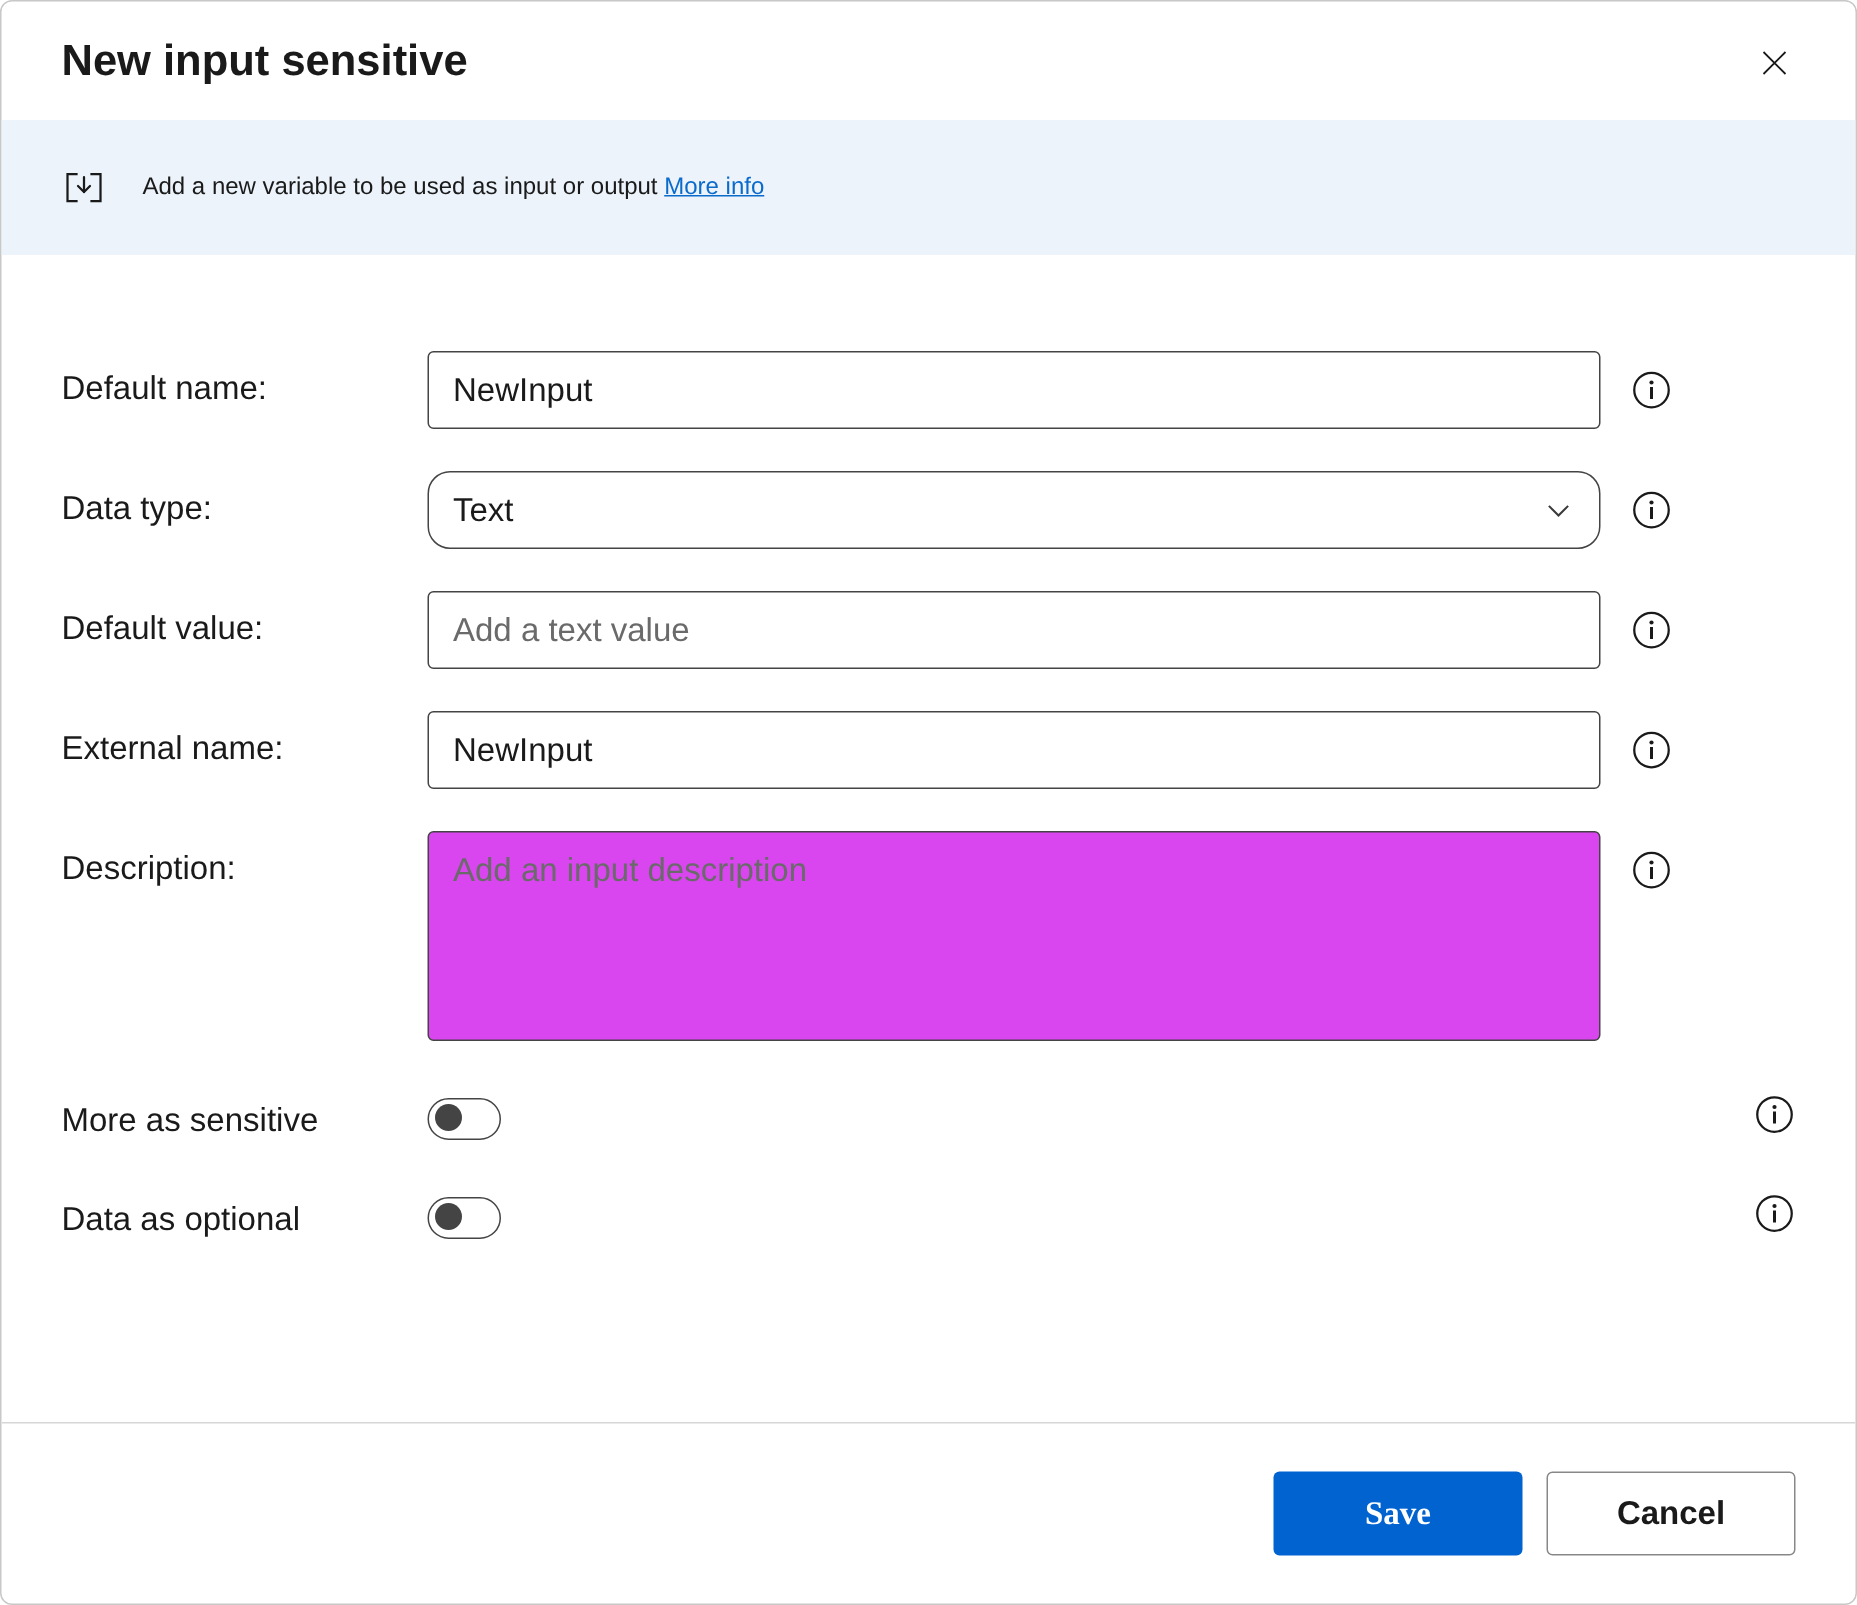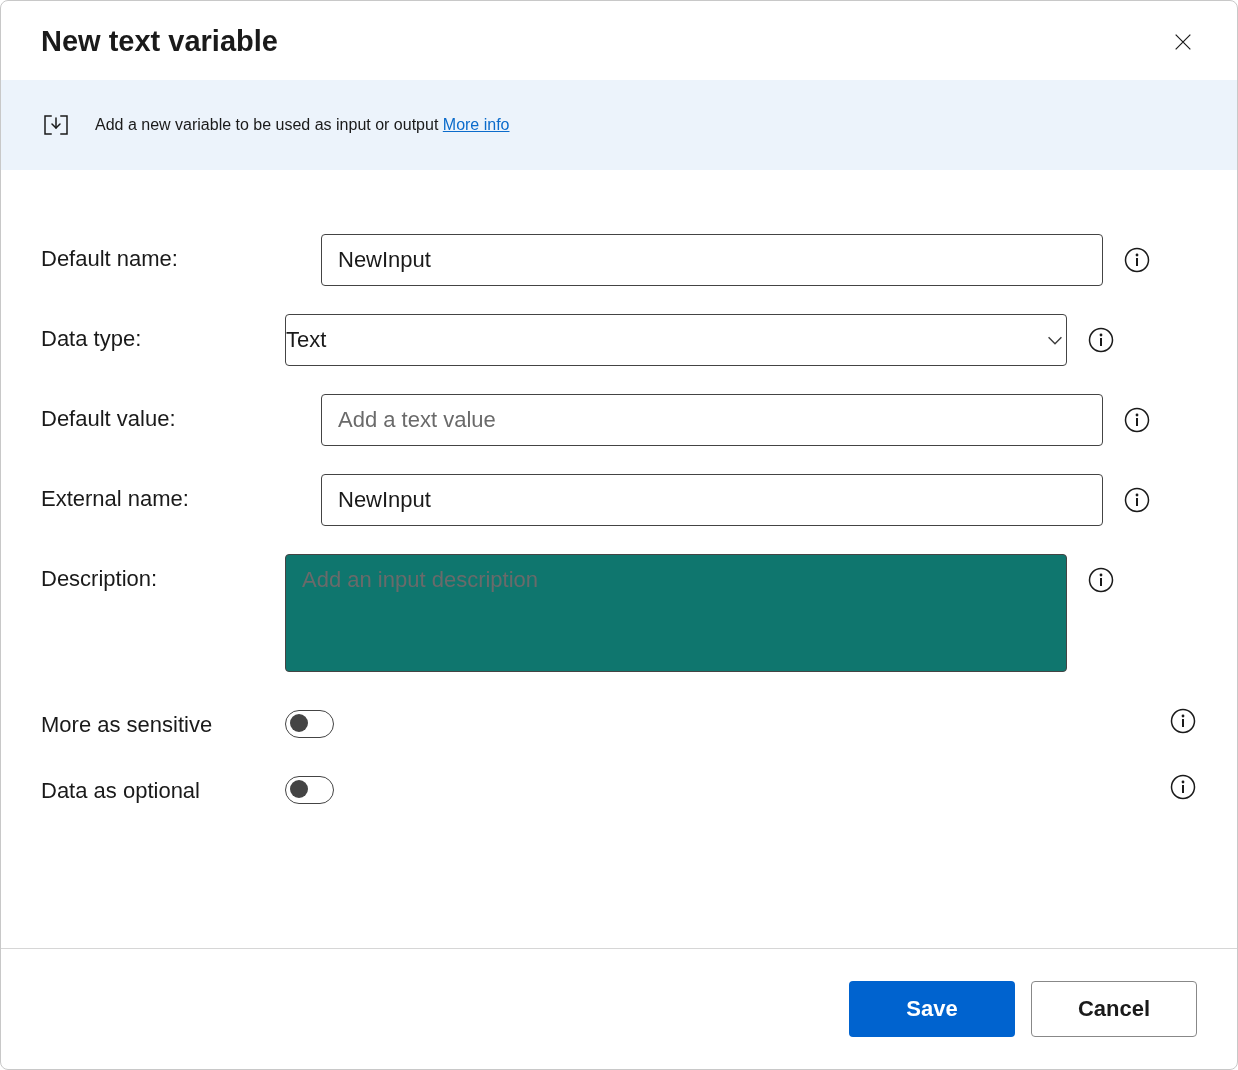"New text variable" h1 { text: text variable -> input sensitive }
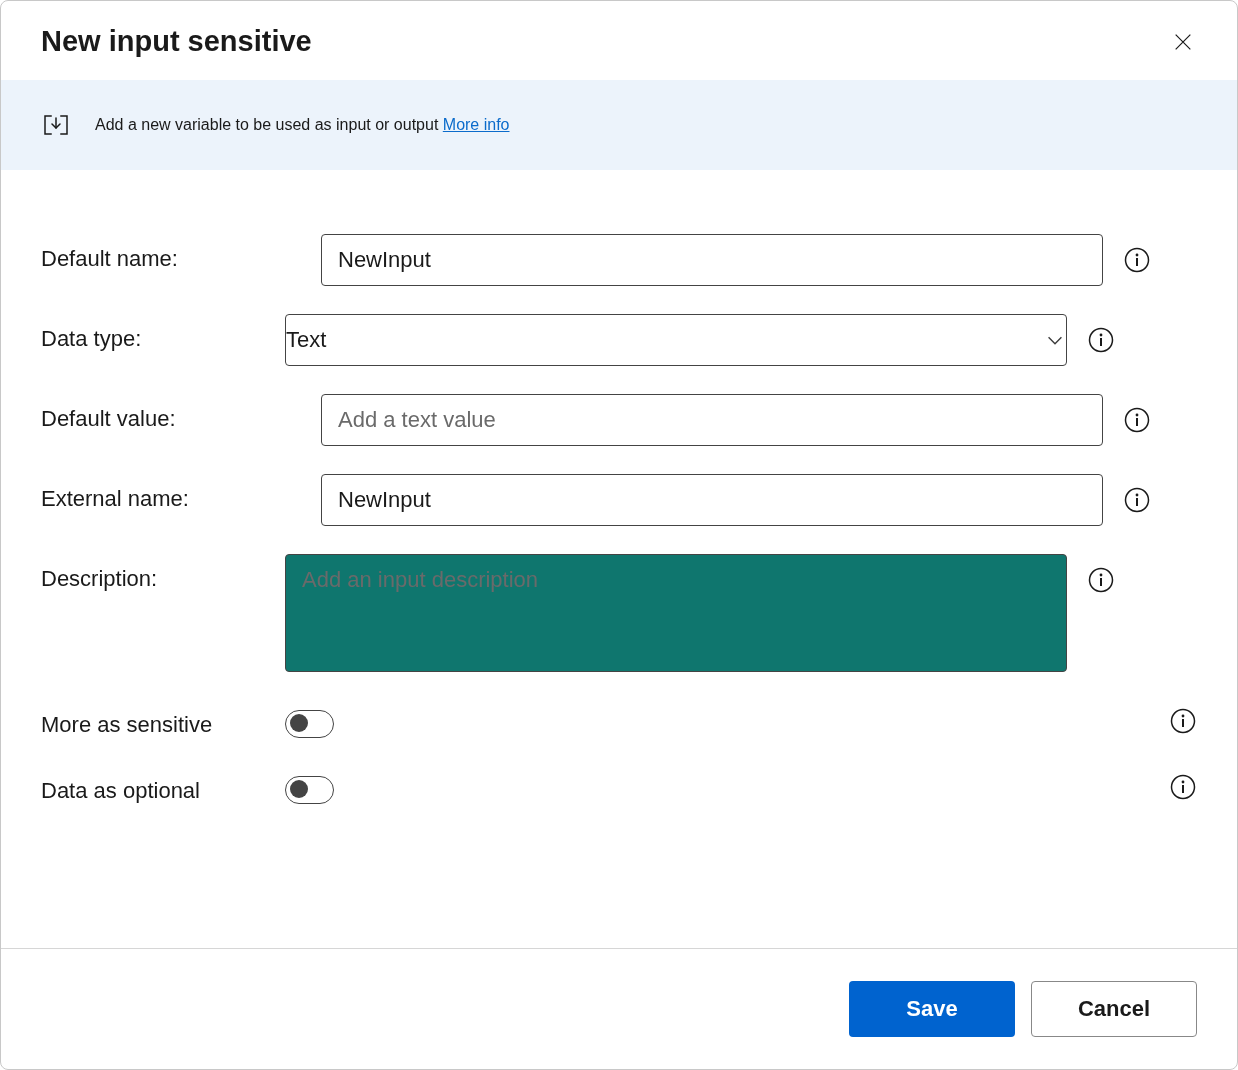"NewInput" .text-input { margin-left: 36px -> none }
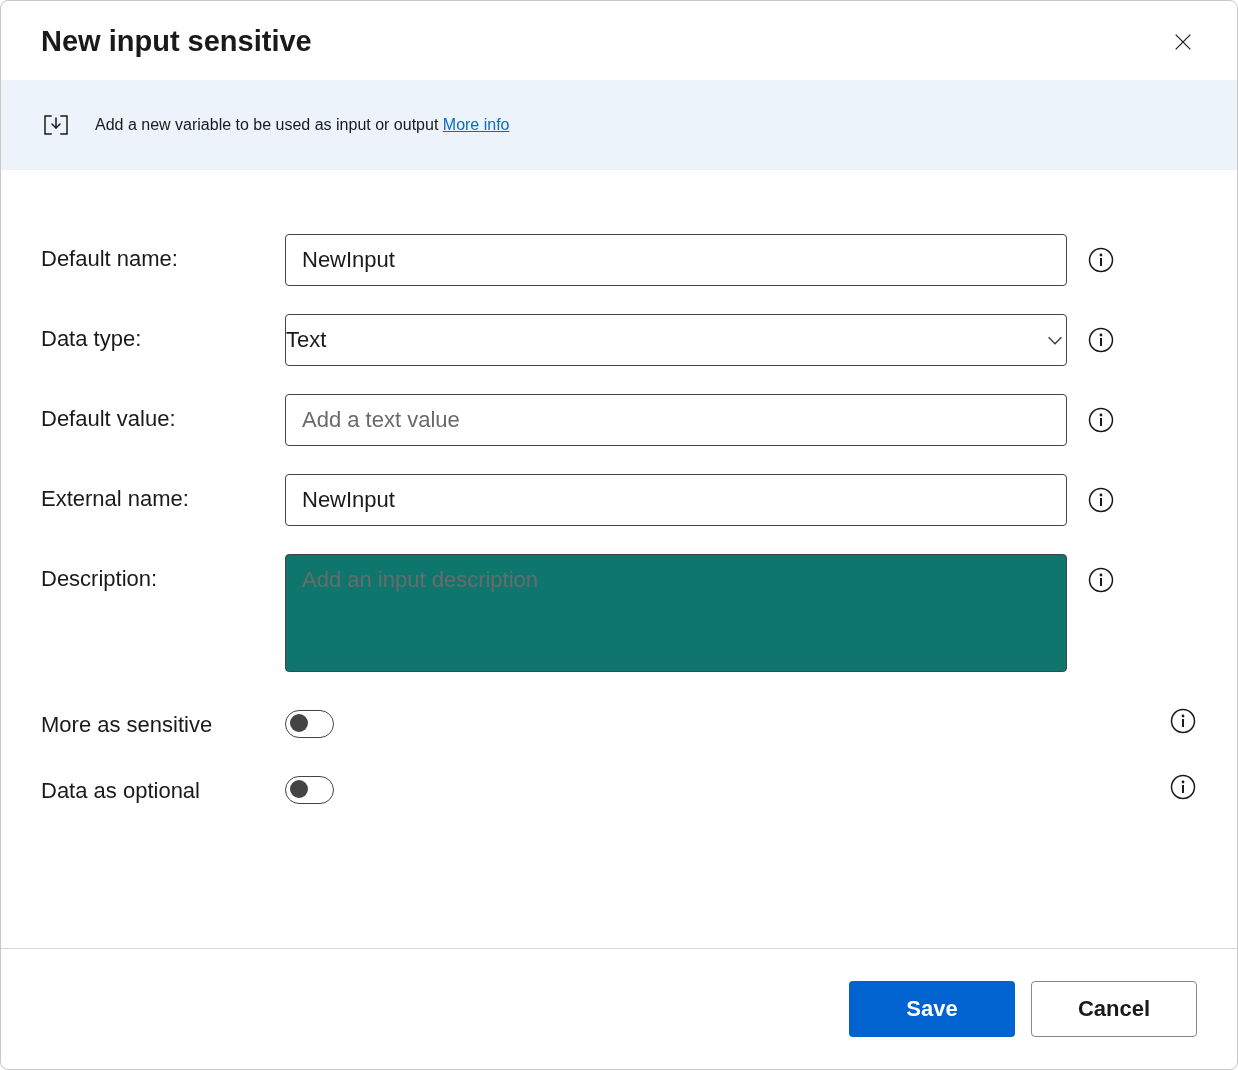"Text" .select-box { border-radius: 4px -> 15px; padding: 12px 0 -> 12px 16px }
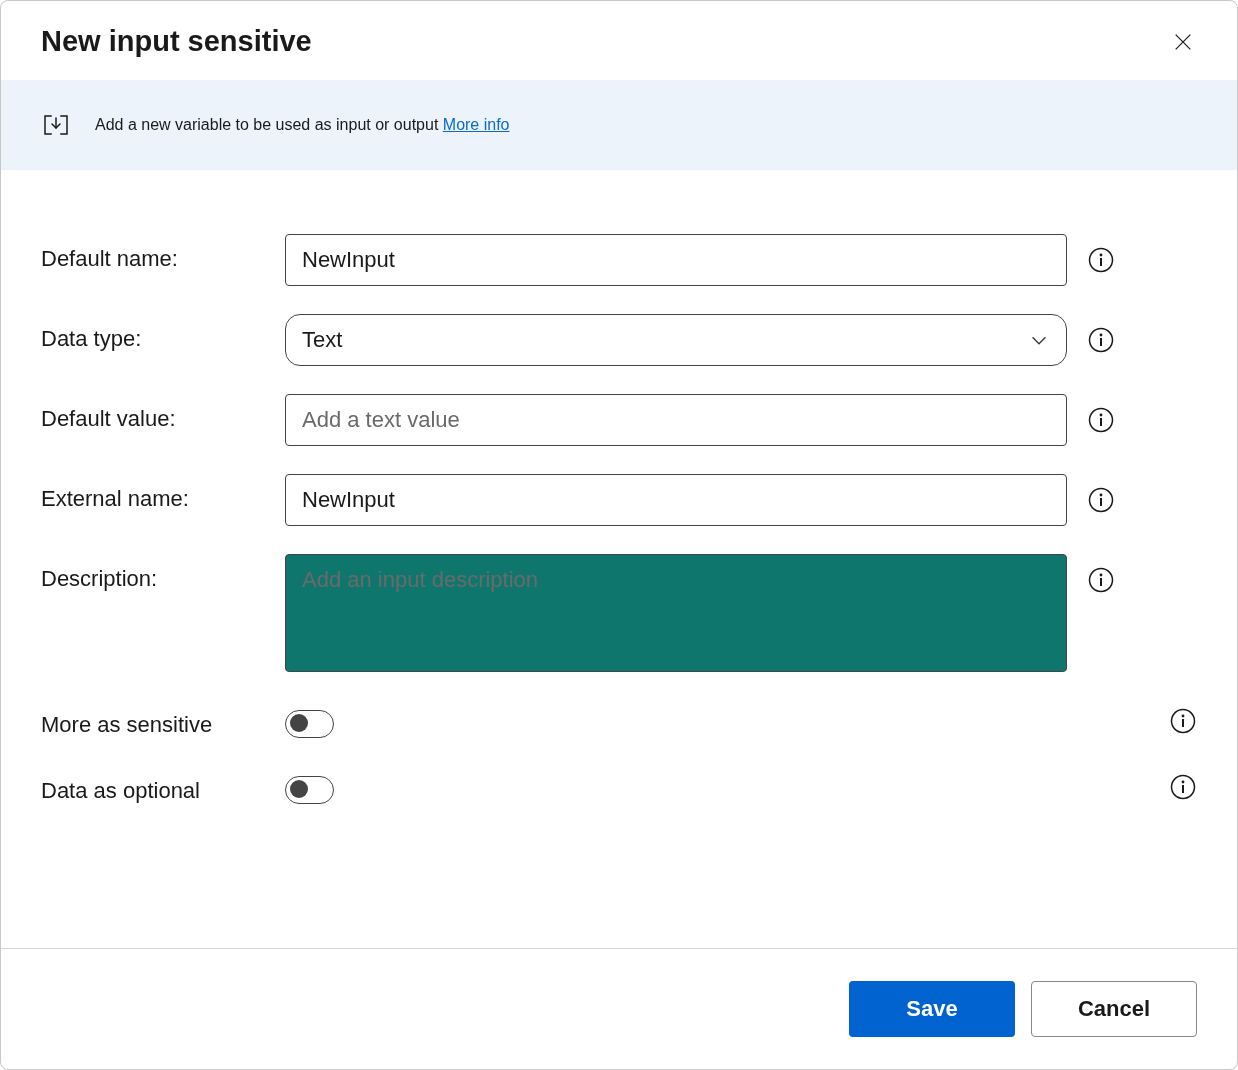"Add an input description" .textarea { background: #0f766e -> #d946ef; height: 118px -> 140px }
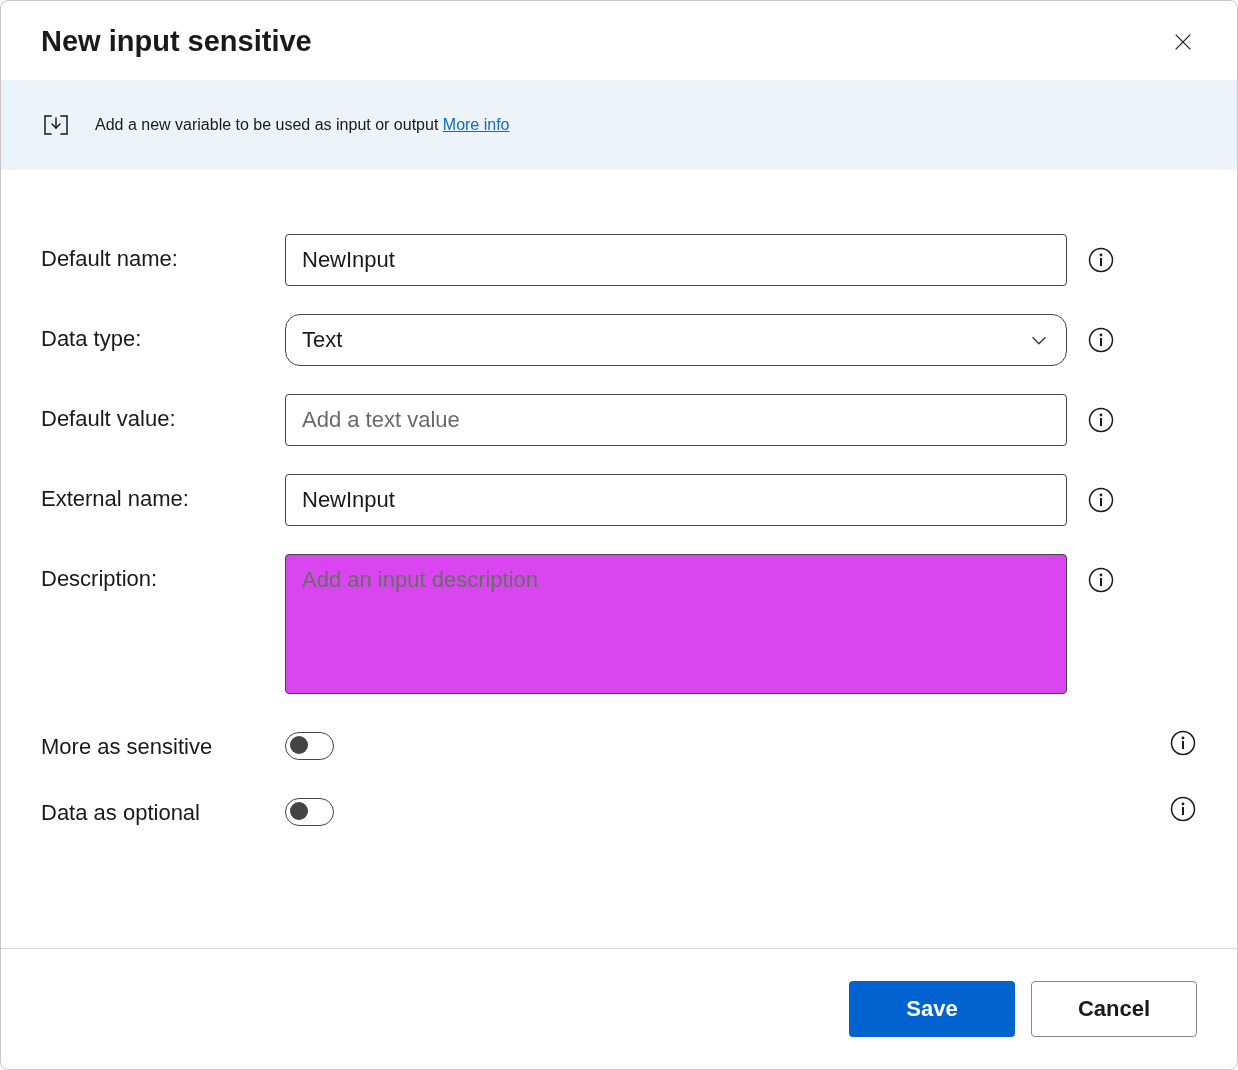"Save" .btn-primary { font-family: none -> Liberation Serif, serif }
